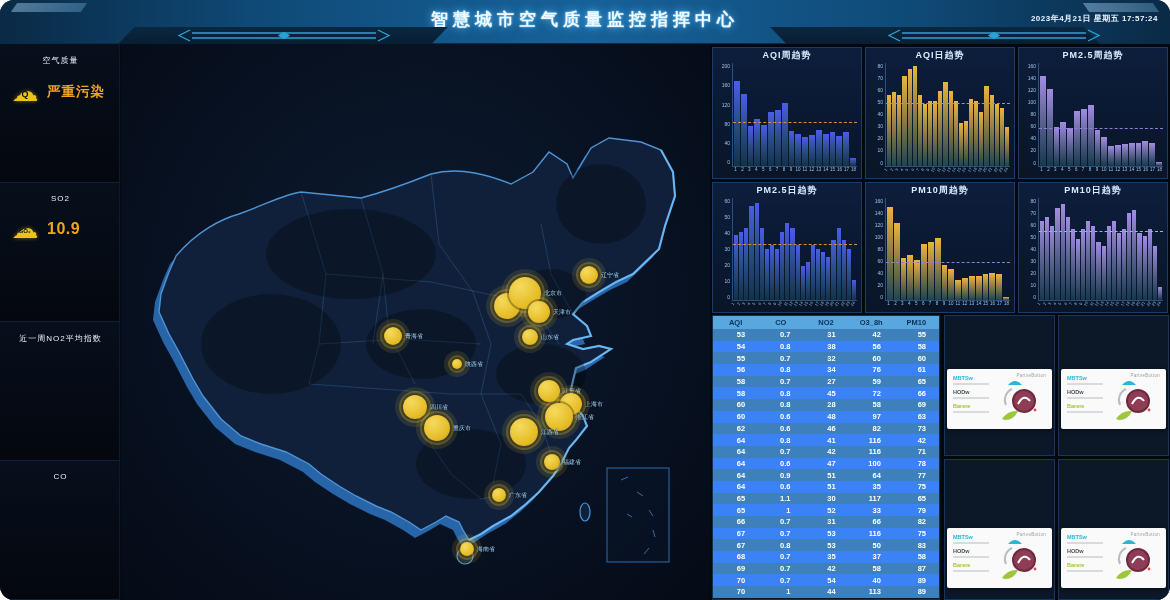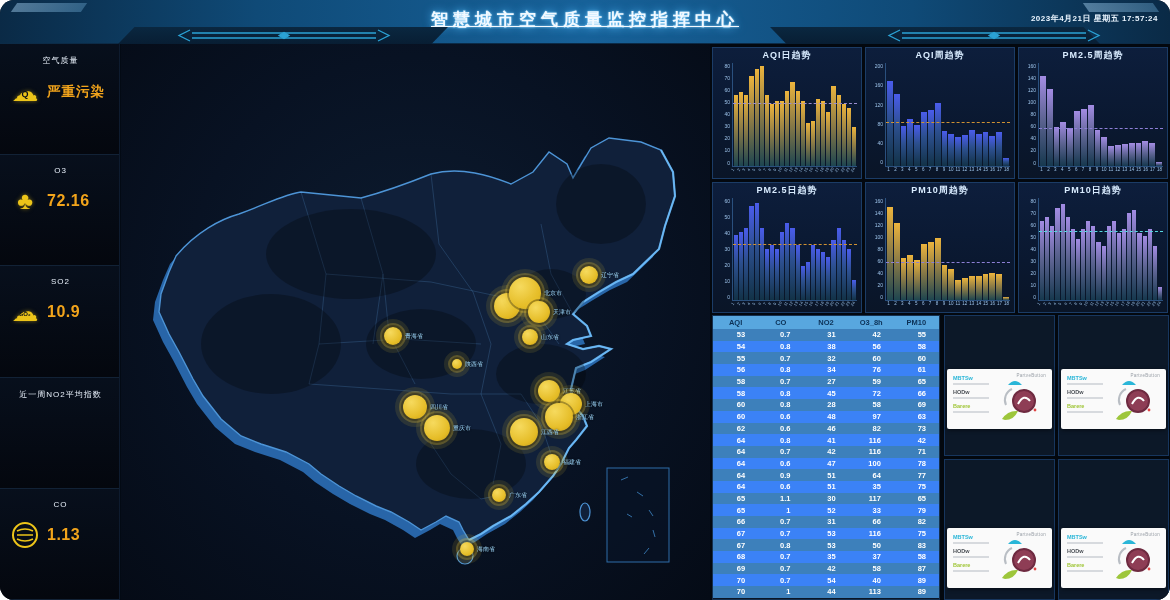"智慧城市空气质量监控指挥中心" .page-title { text-decoration: underline -> none }
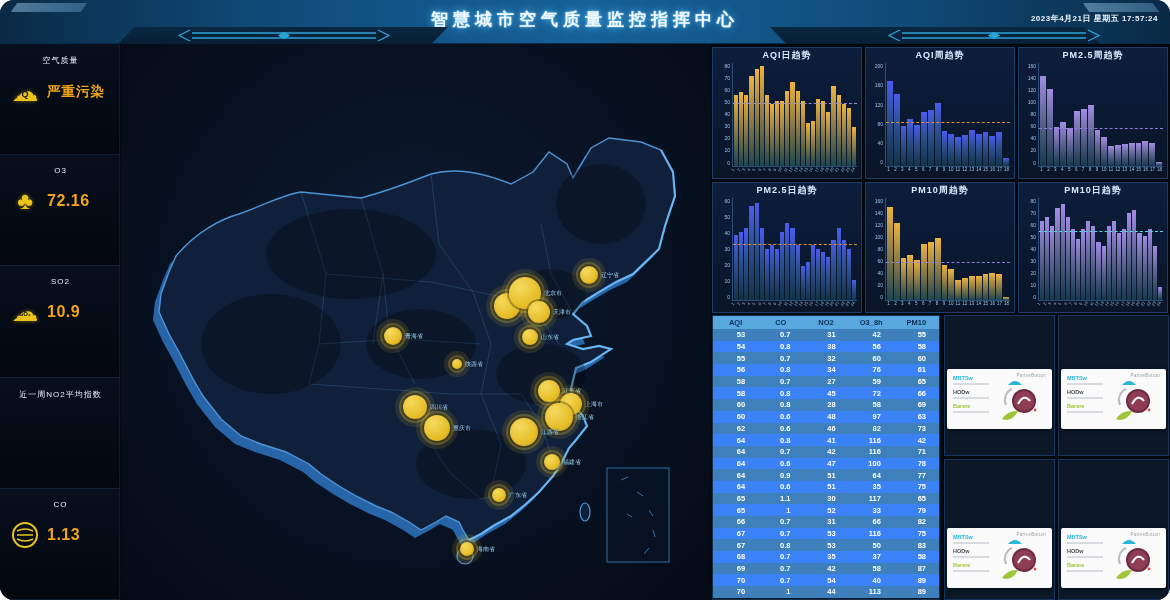"AQI日趋势" div.chart-panel { order: before "AQI周趋势" -> after "AQI周趋势" }
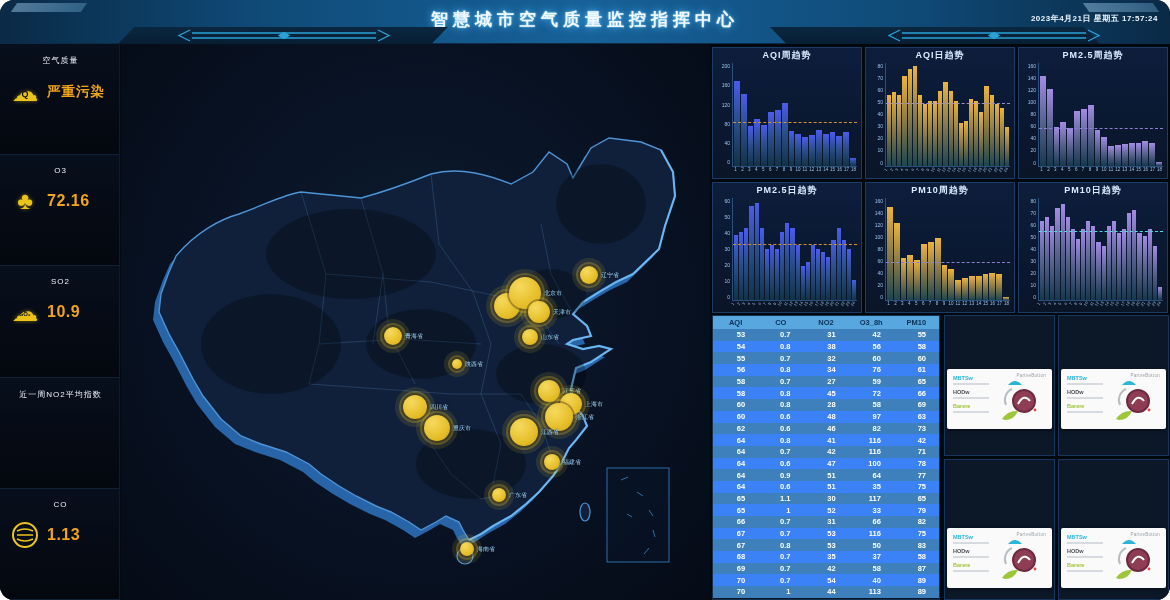"O3" div.stat-card { html: <div> <span>O3</span> <div> <span> <span>♣</span> </span> <span>72.16</span> </div> </div> -> none }
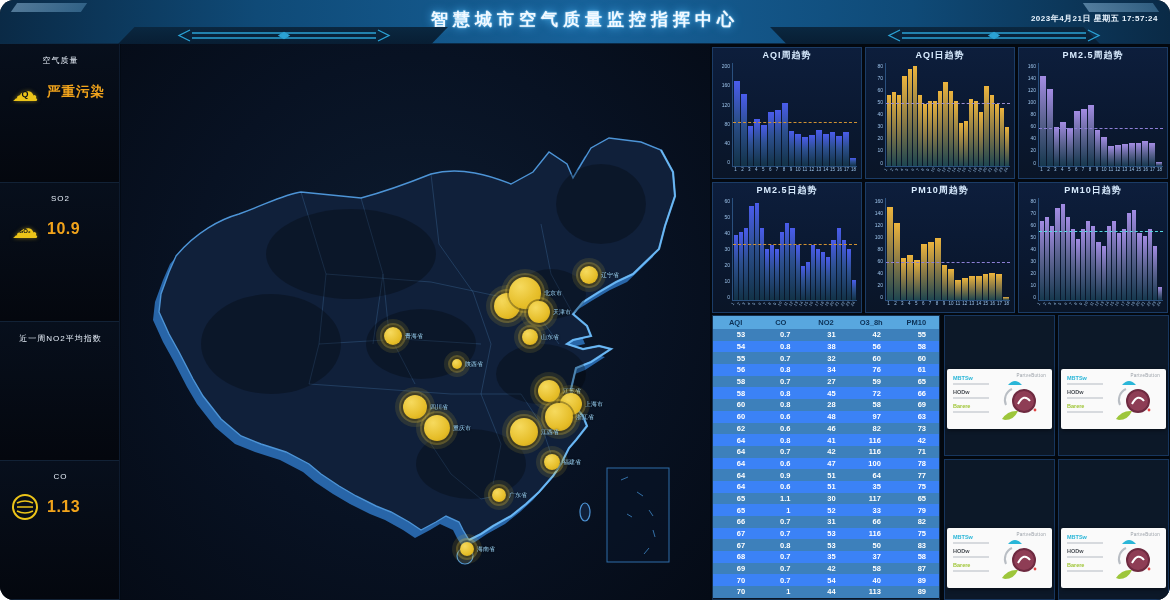"1.13" div.stat-body { html: <div> <span> <svg> <circle></circle> <path></path> </svg> </span> <span>1.13</span> </div> -> none }
